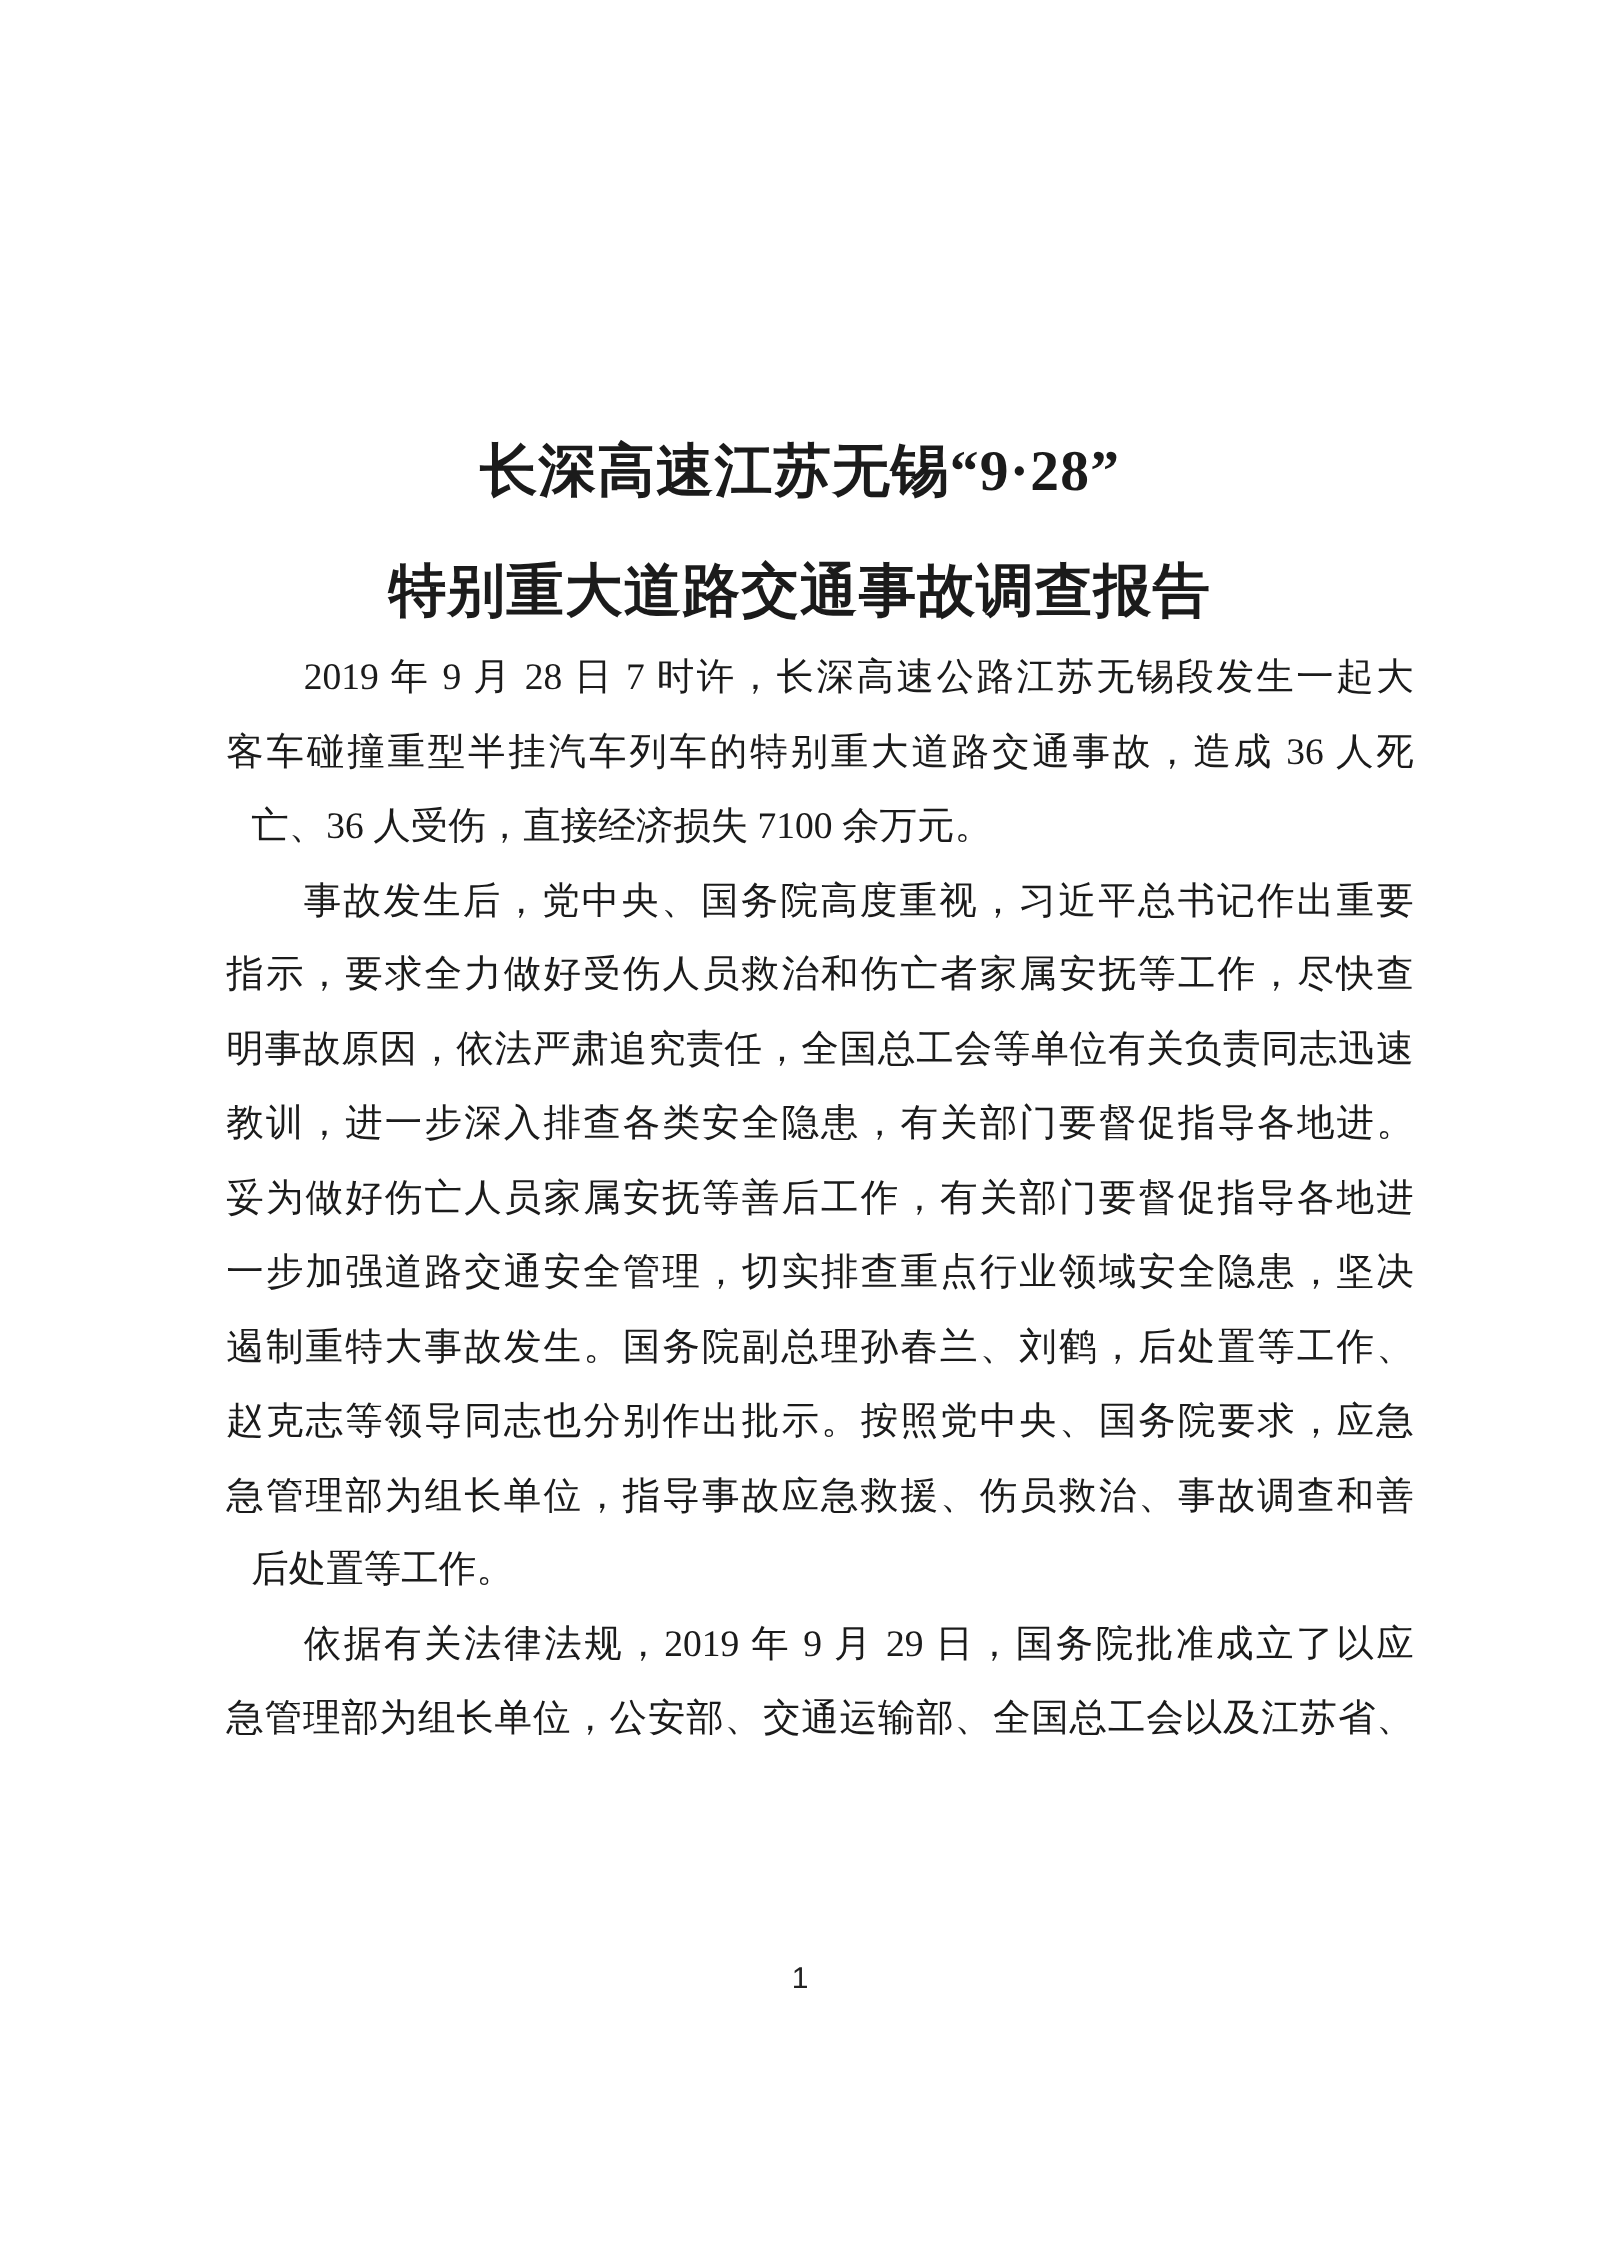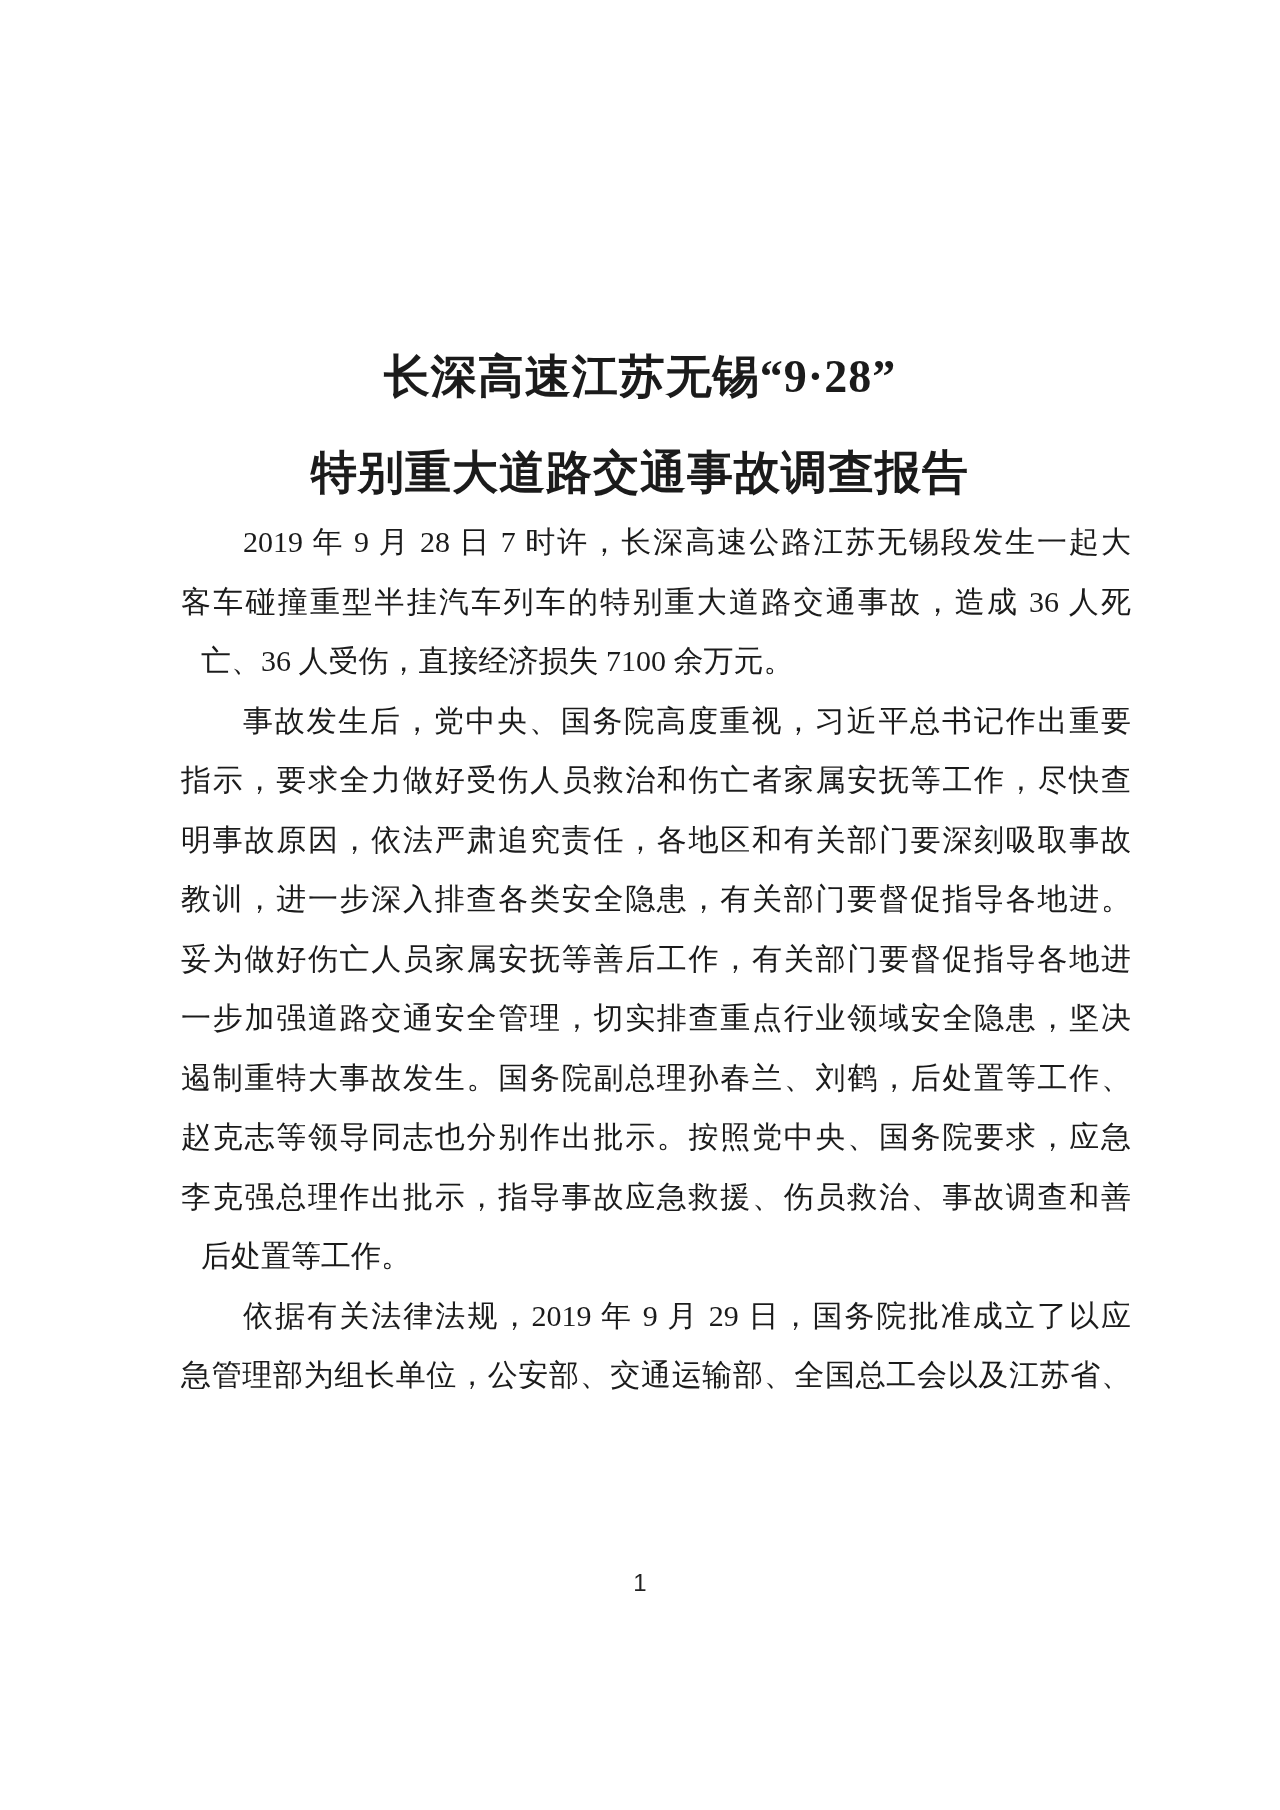"明事故原因，依法严肃追究责任，各地区和有关部门要深刻吸取事故" div.line { text: 各地区和有关部门要深刻吸取事故 -> 全国总工会等单位有关负责同志迅速 }
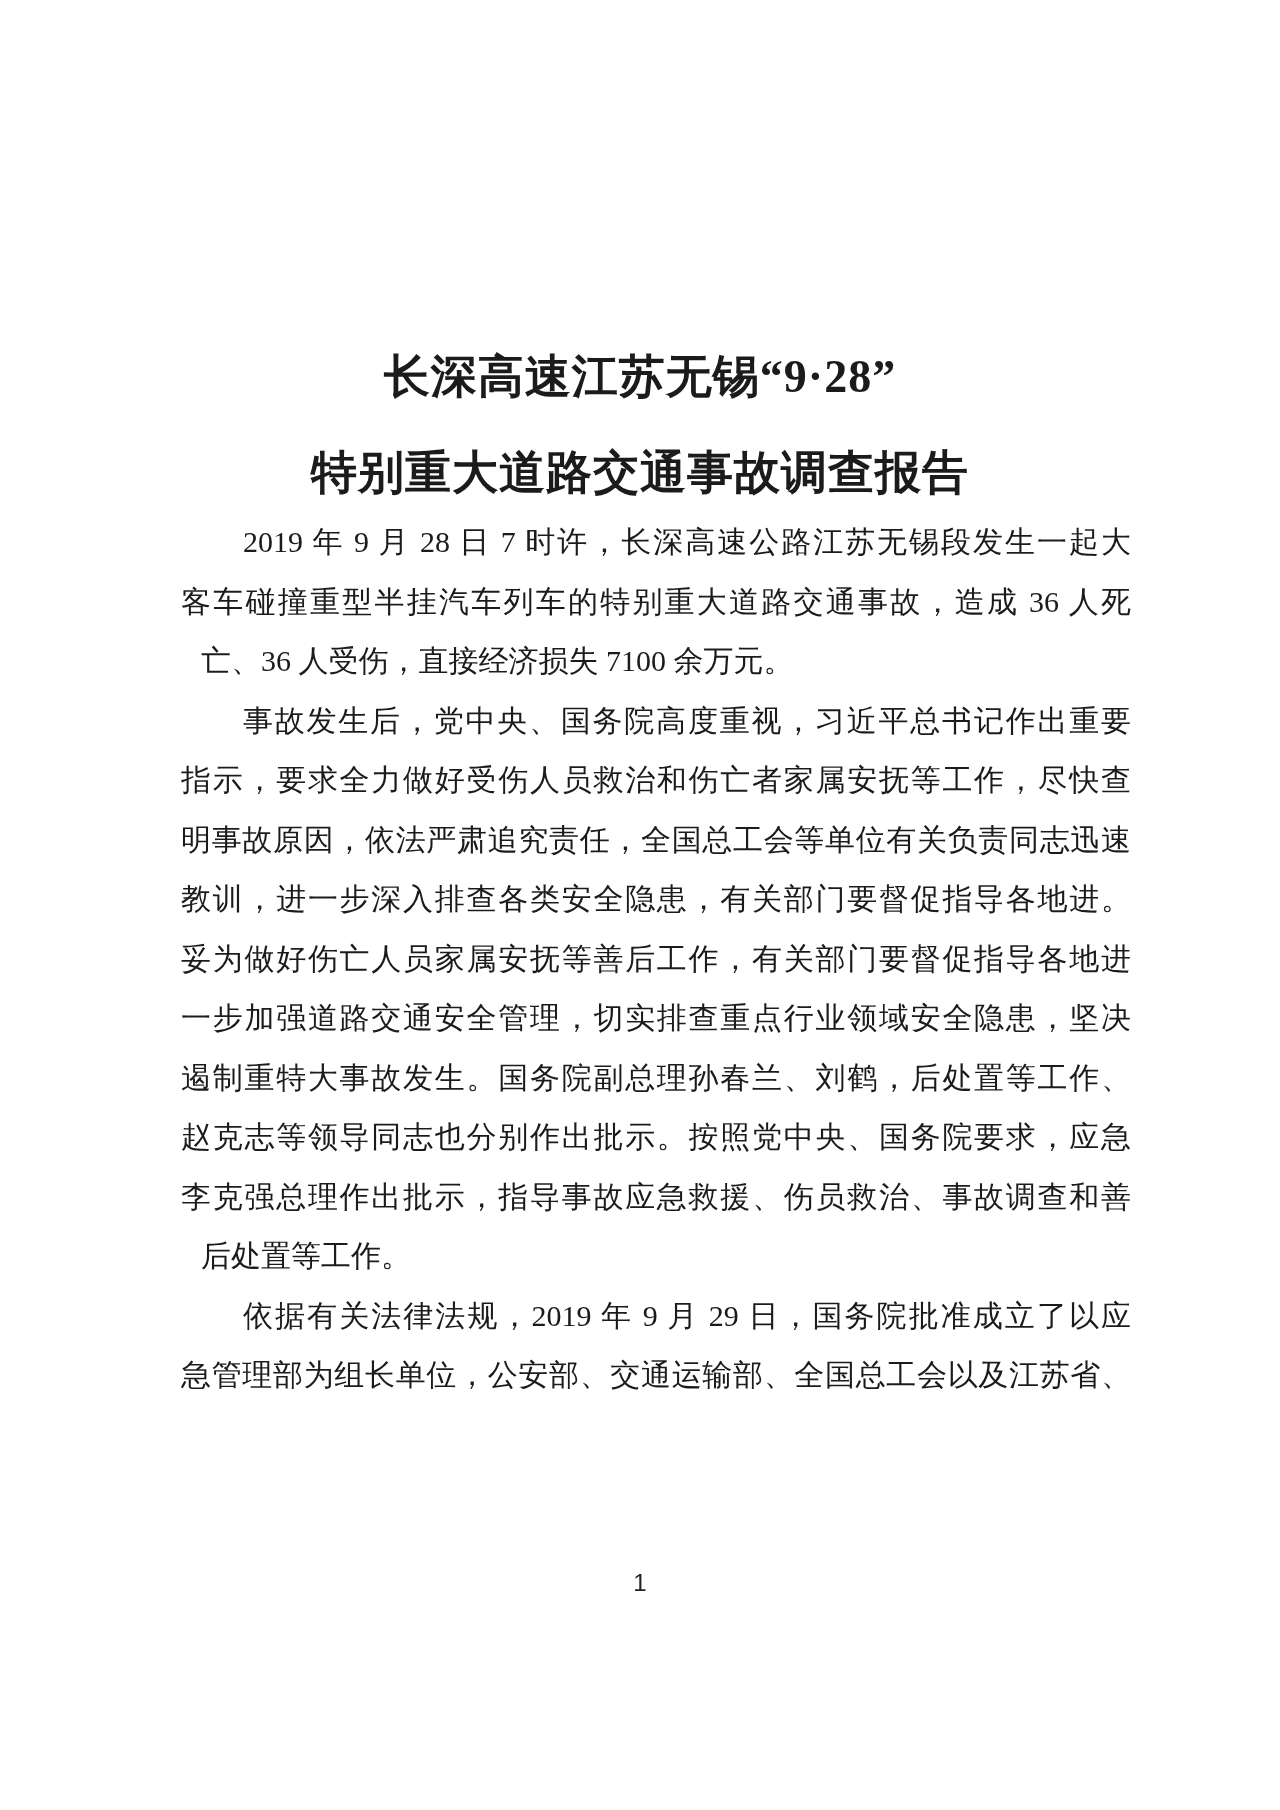"李克强总理作出批示，指导事故应急救援、伤员救治、事故调查和善" div.line { text: 李克强总理作出批示 -> 急管理部为组长单位 }
